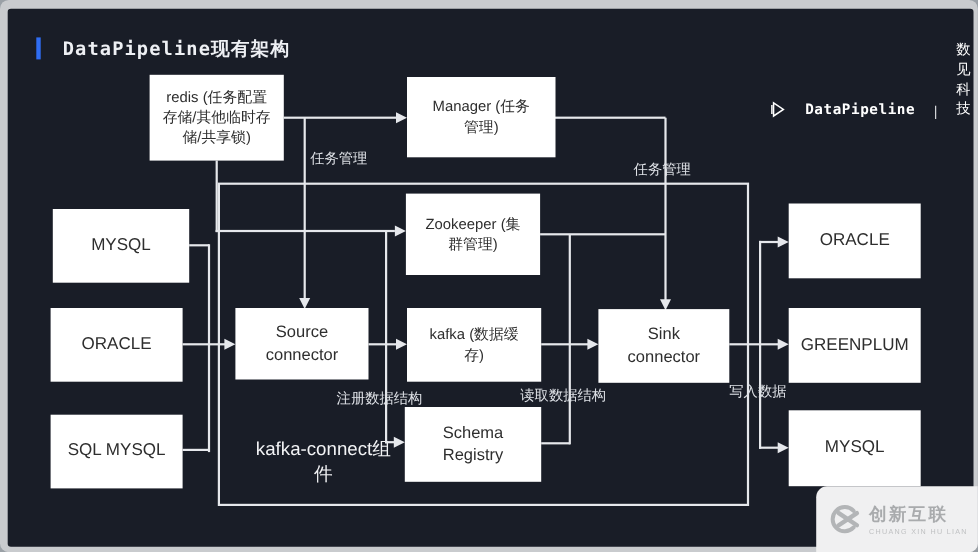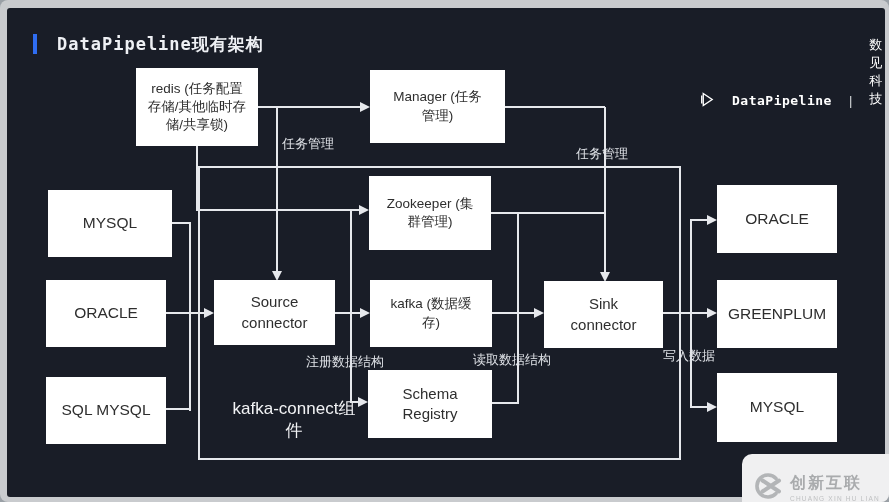"创新互联" .watermark { align-items: flex-end -> center; height: 48px -> 60px }
